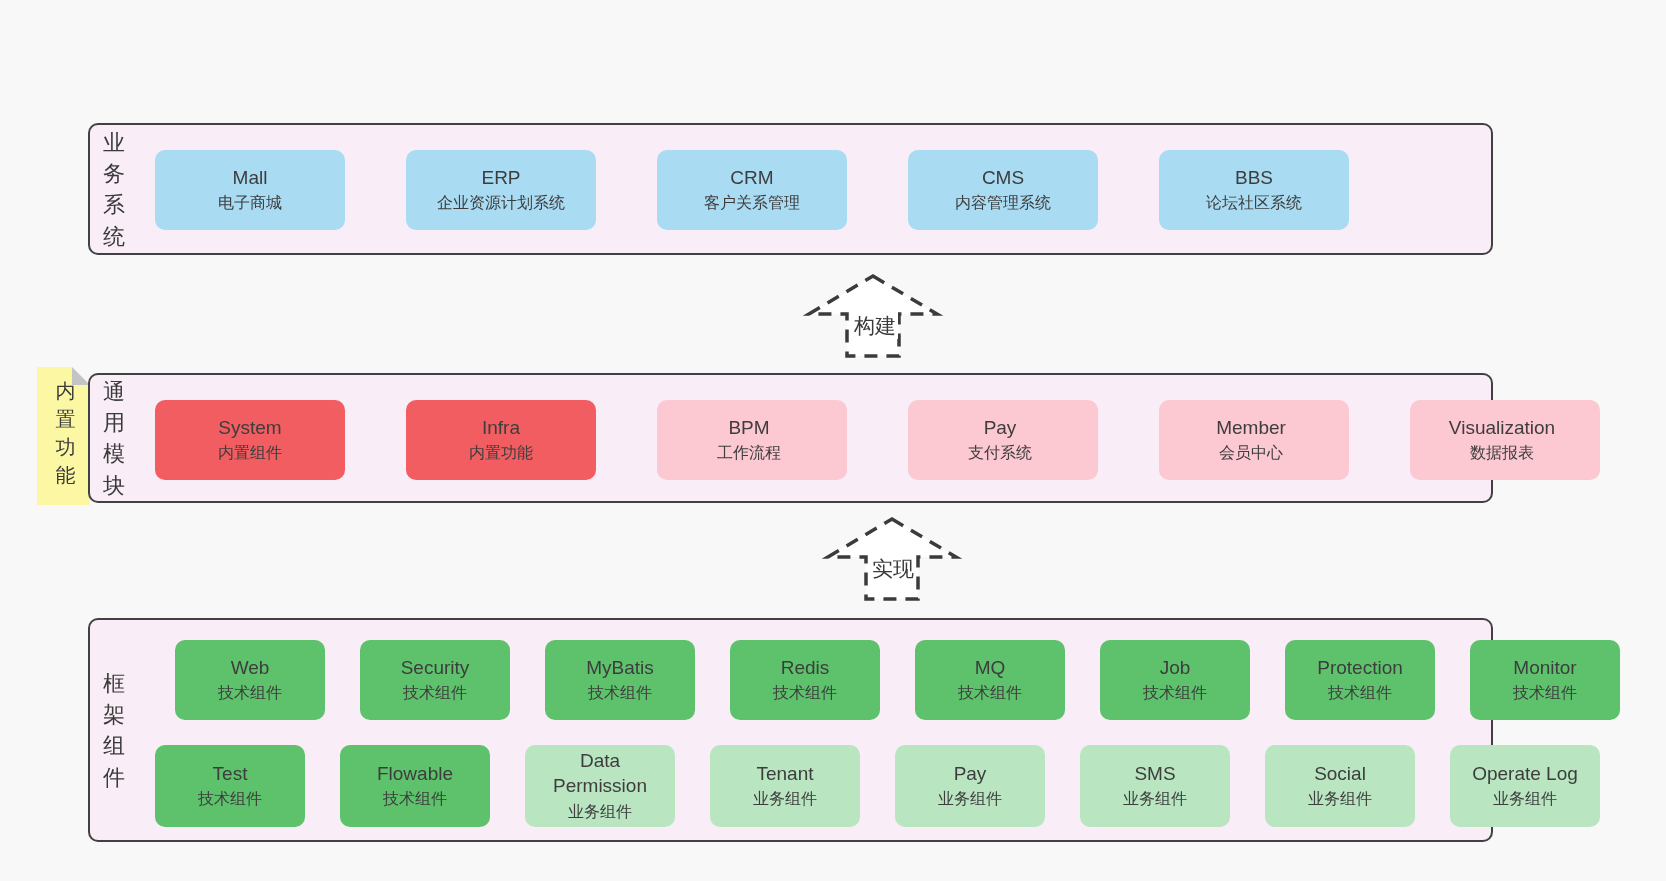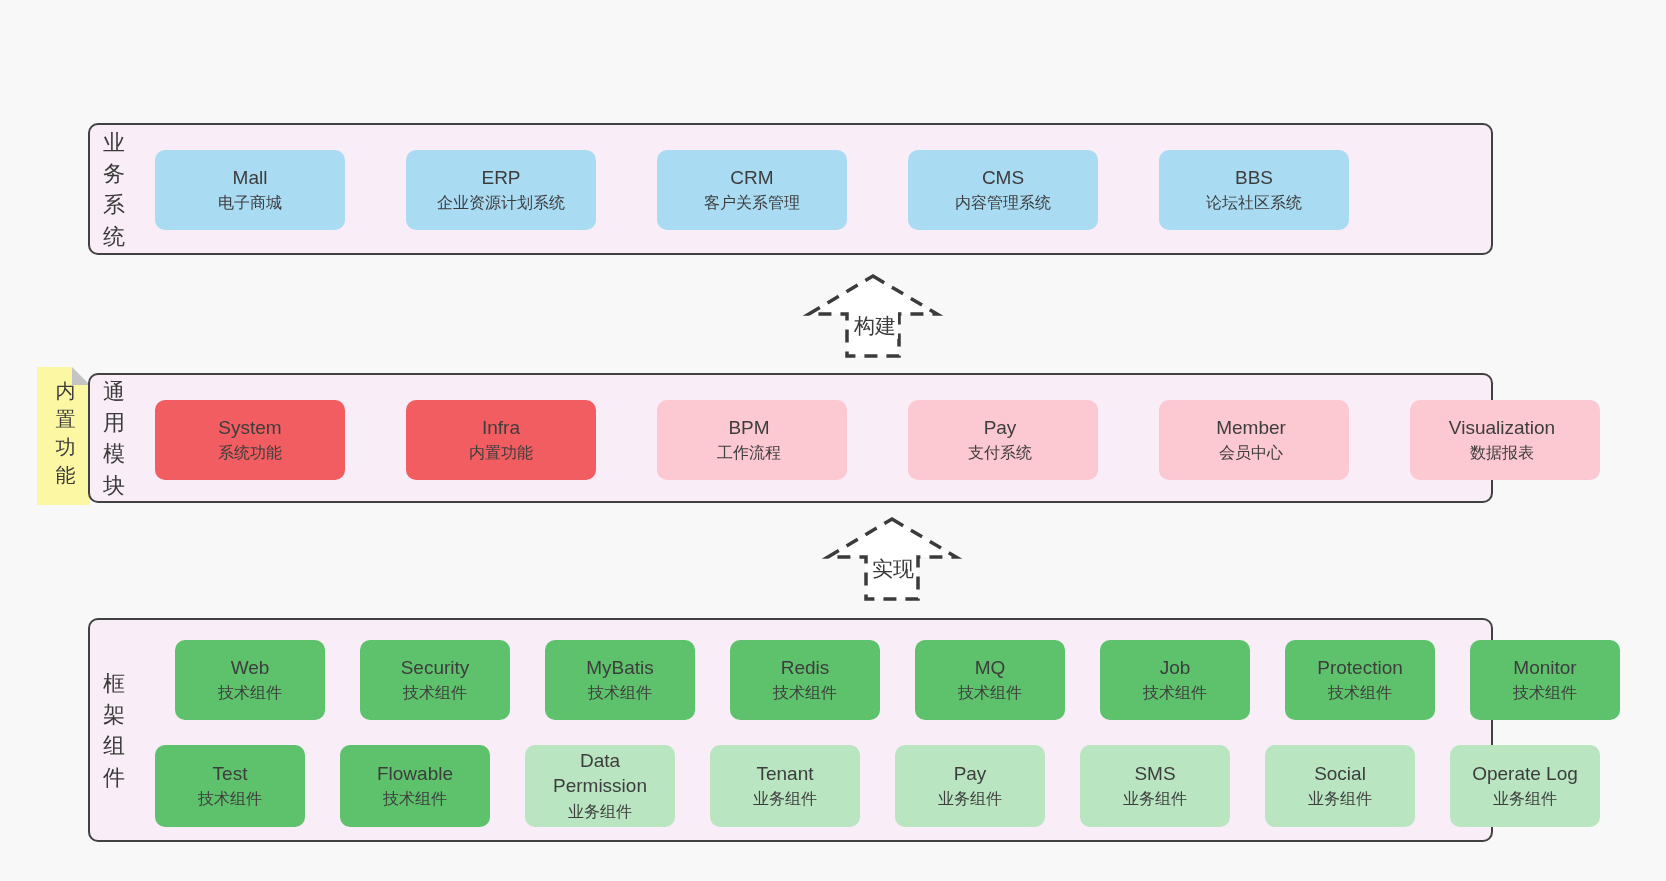"系统功能" div.box-desc { text: 系统功能 -> 内置组件 }
